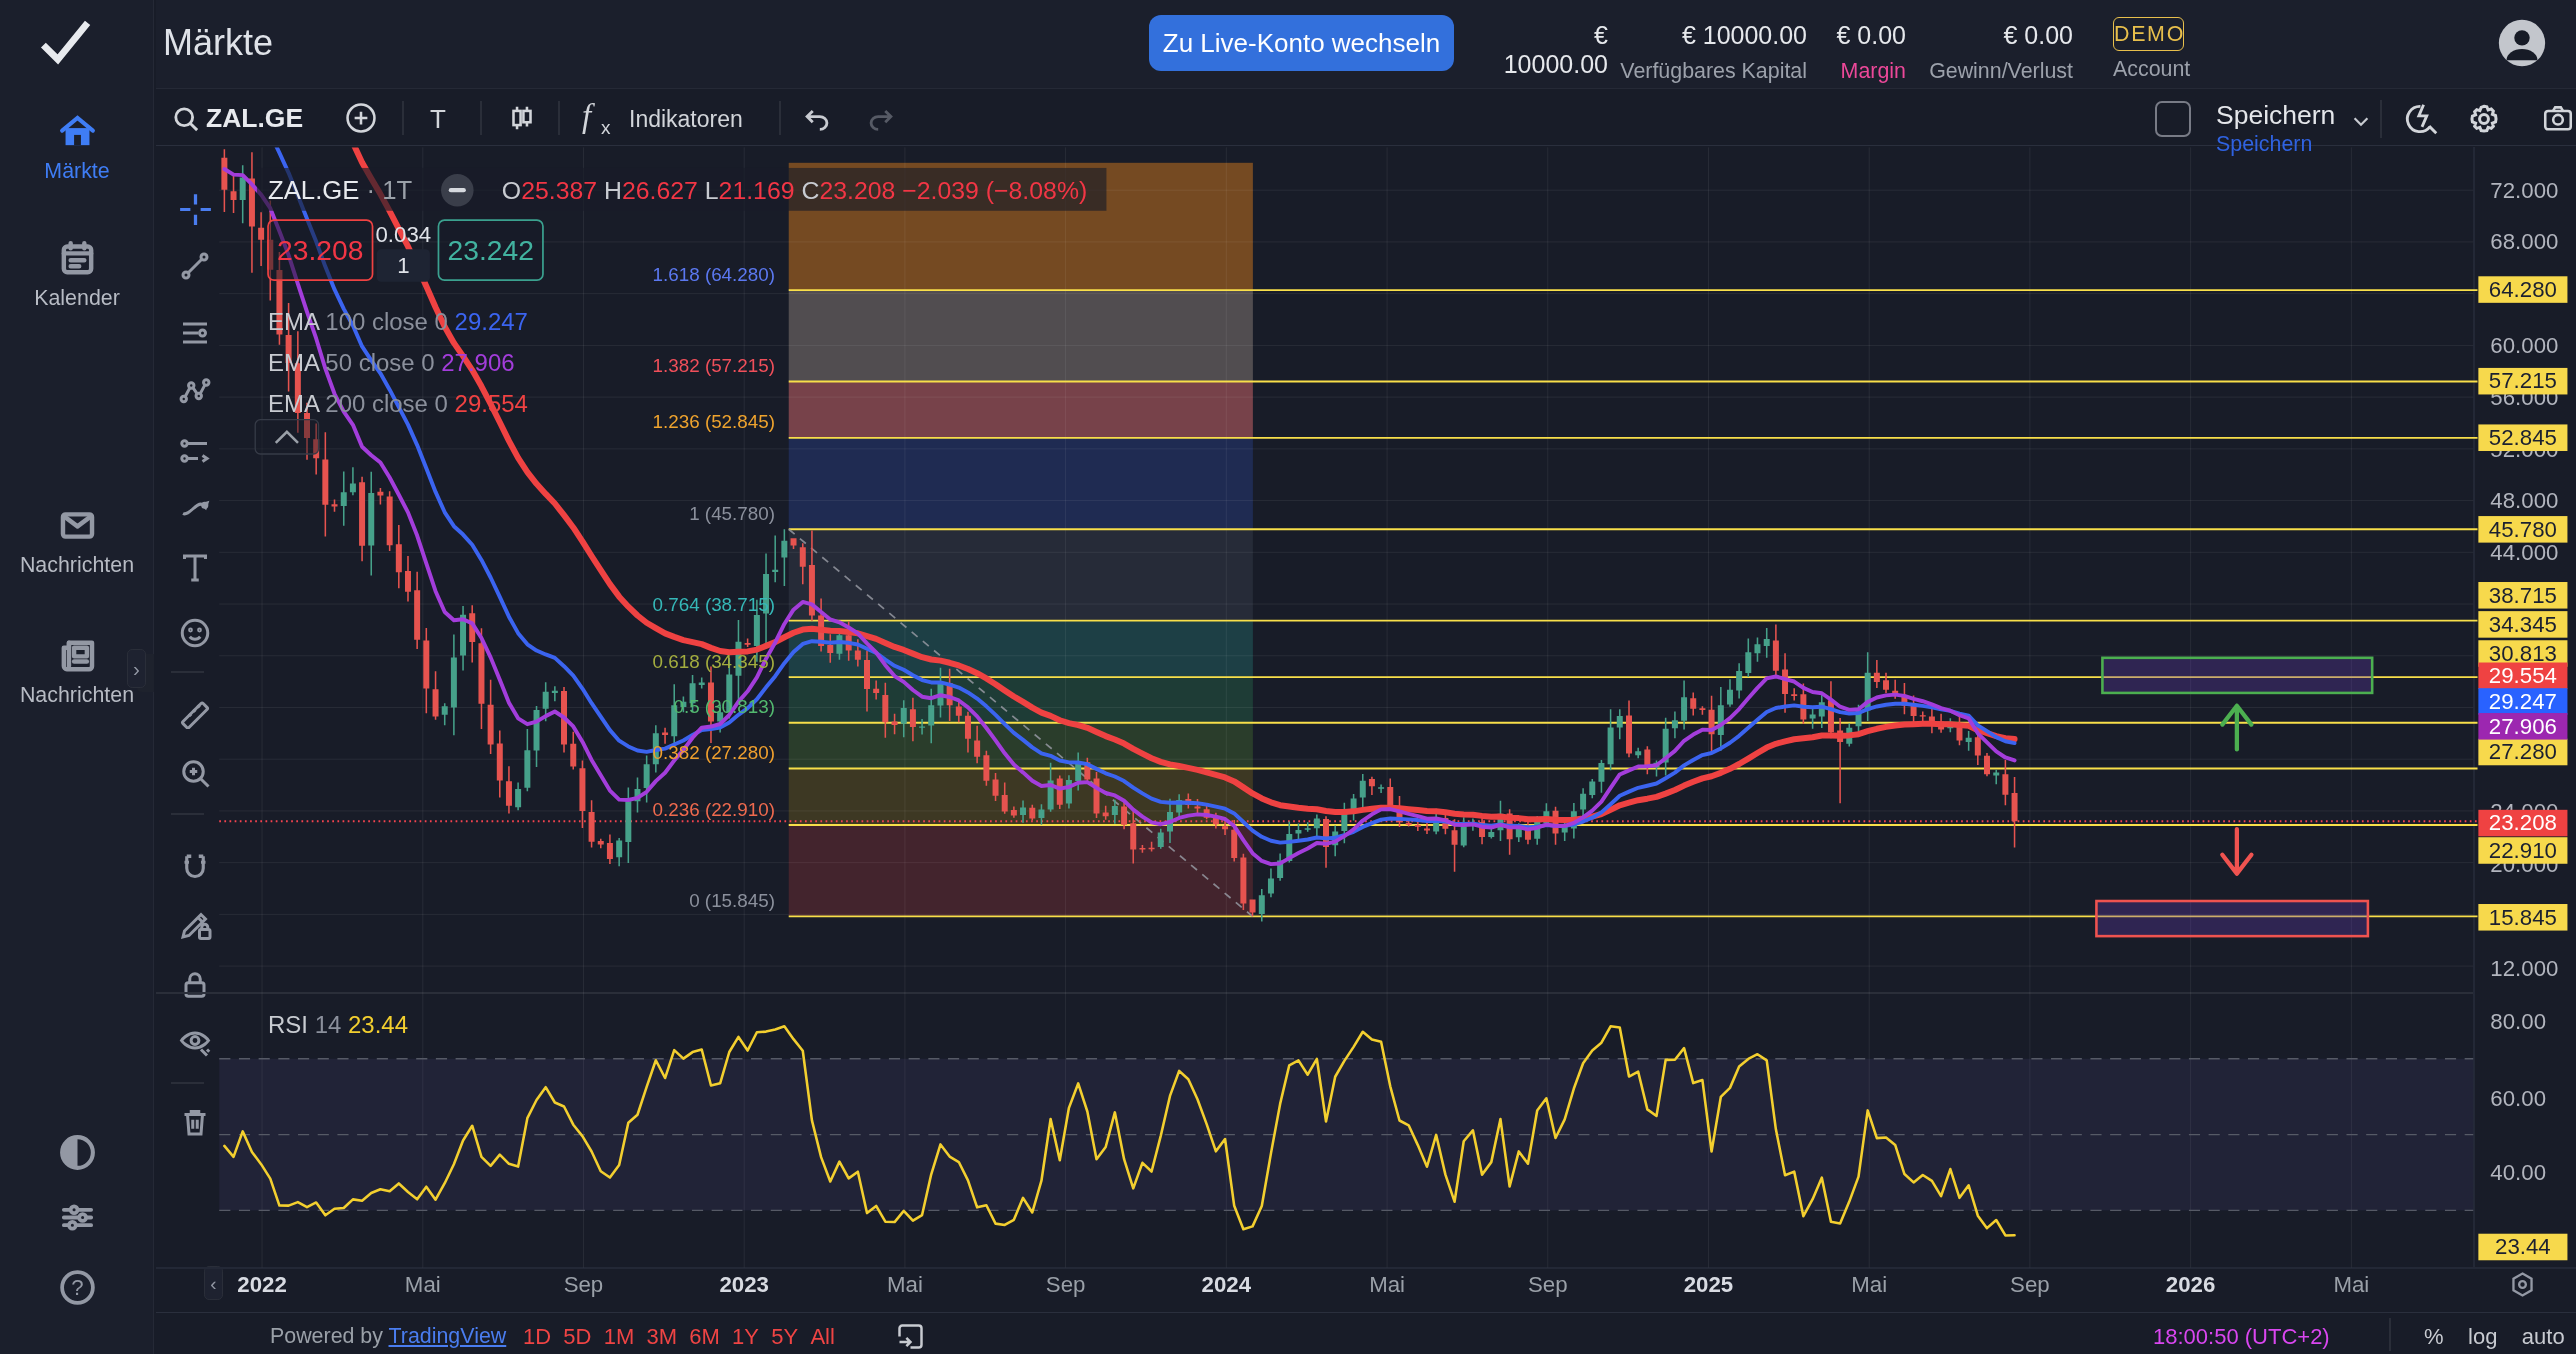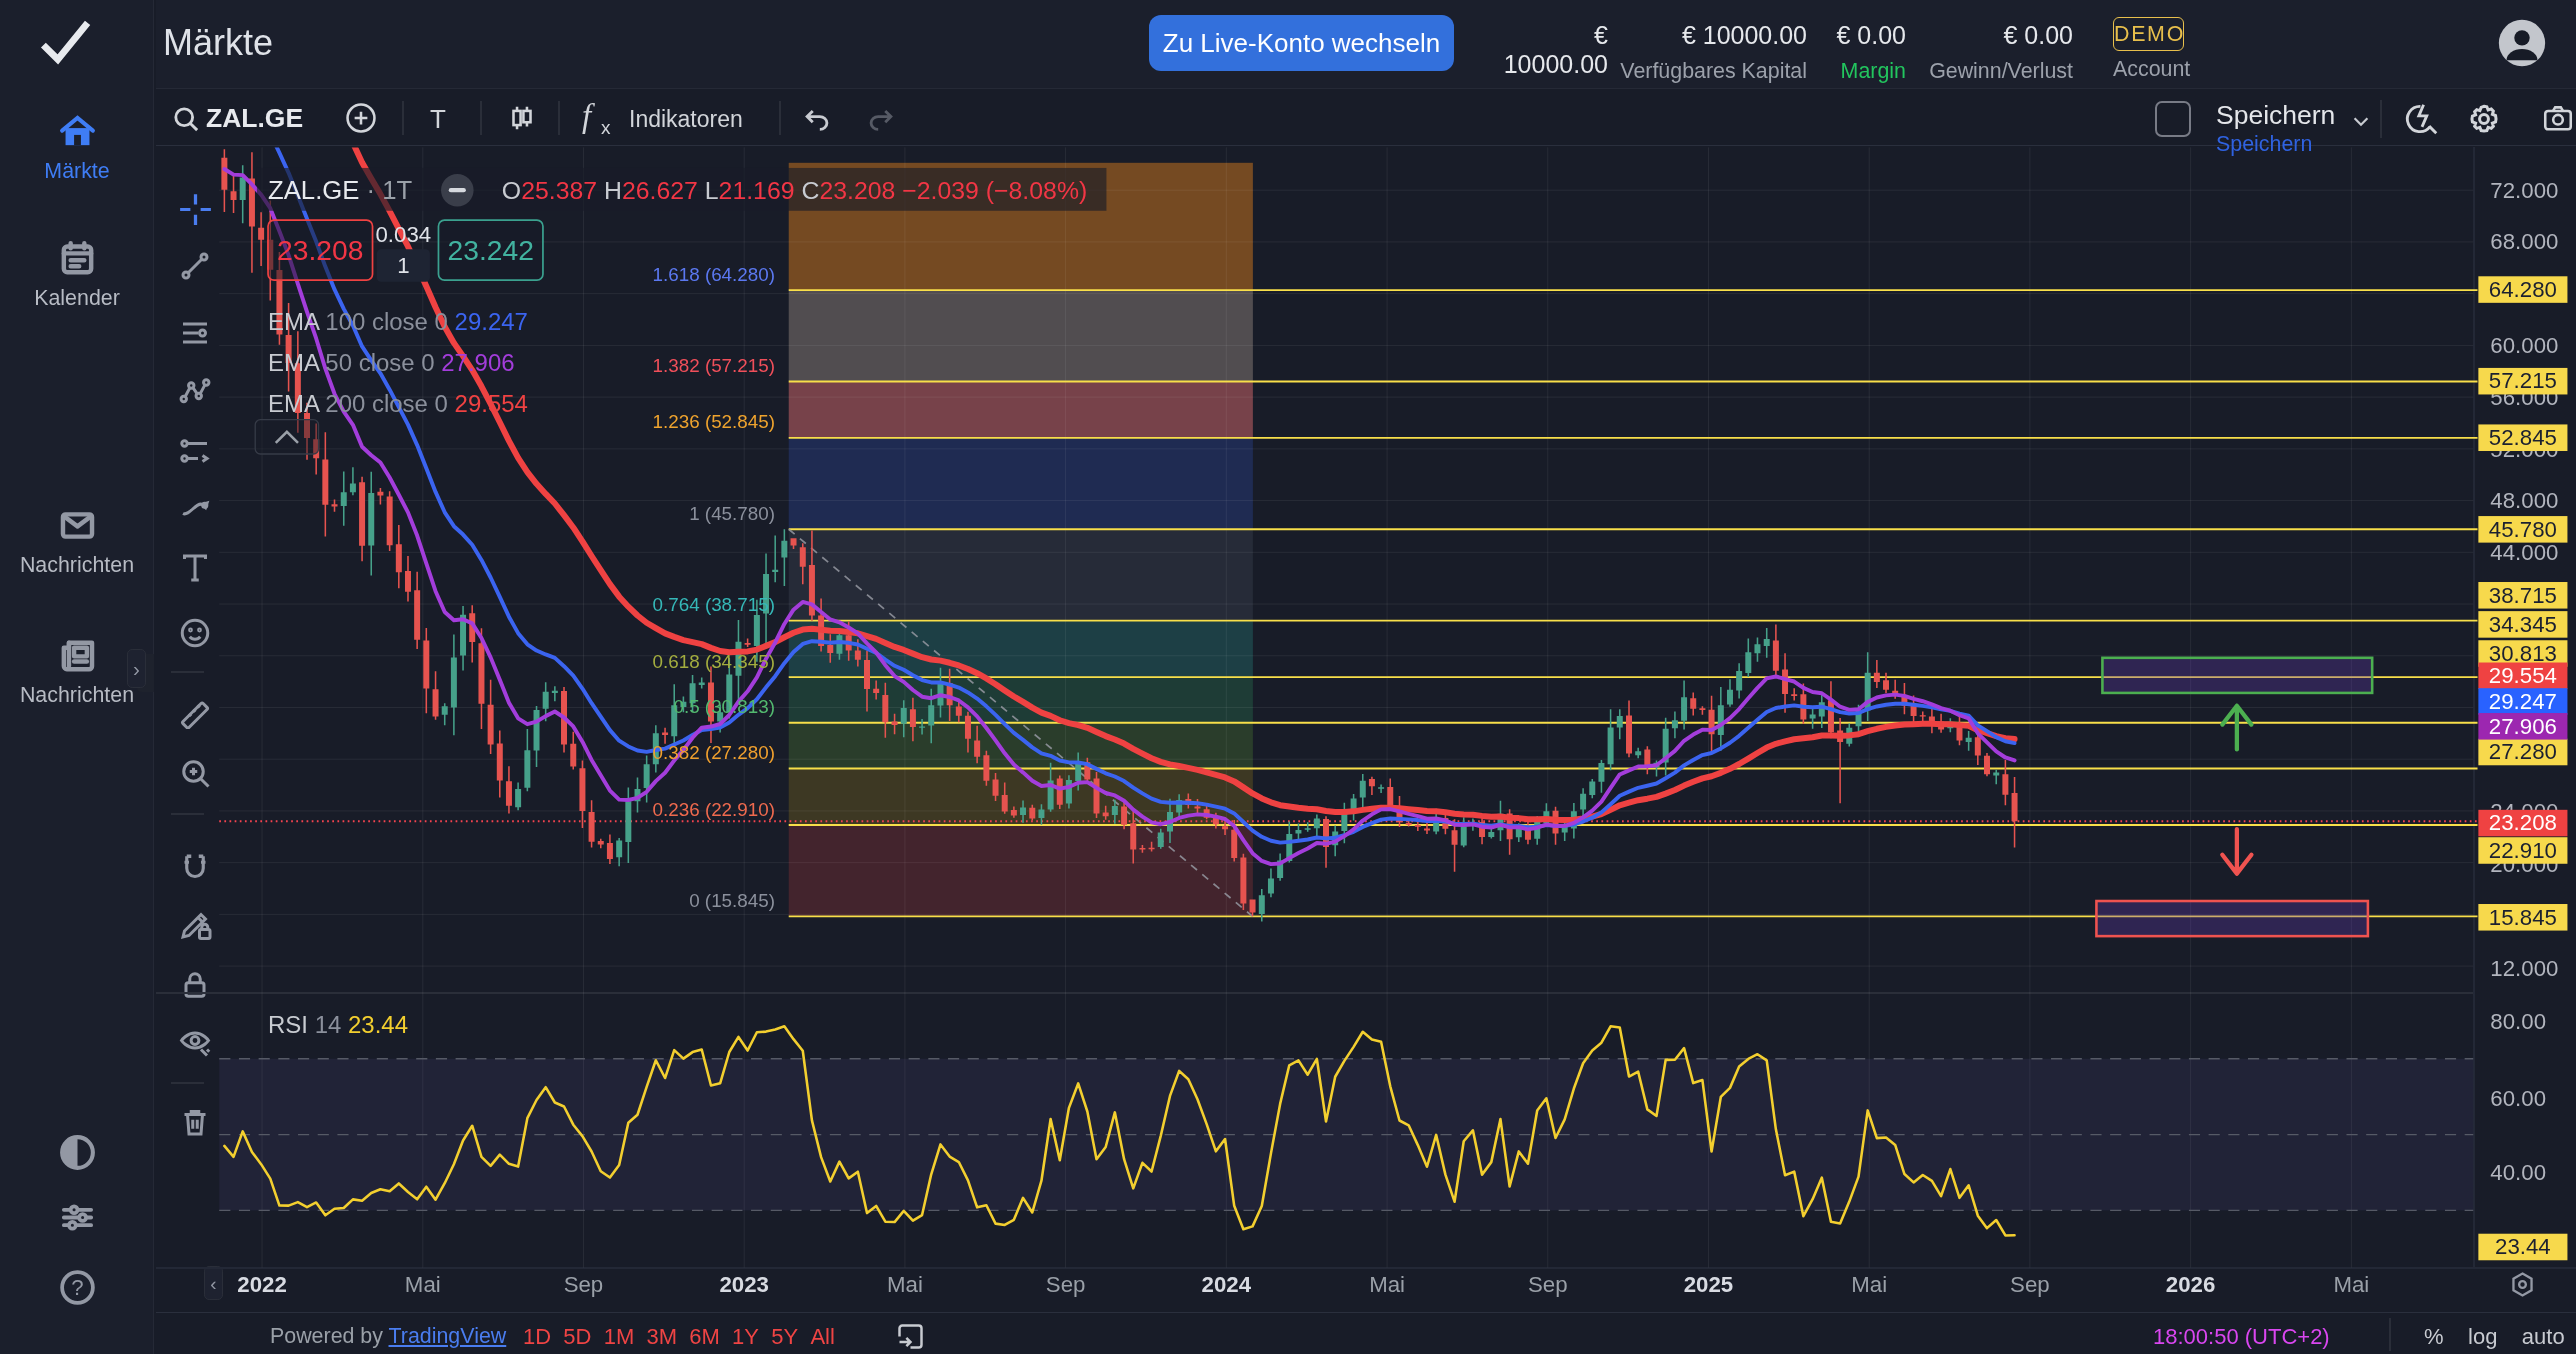"Margin" span { color: #22c55e -> #ec4899 }
